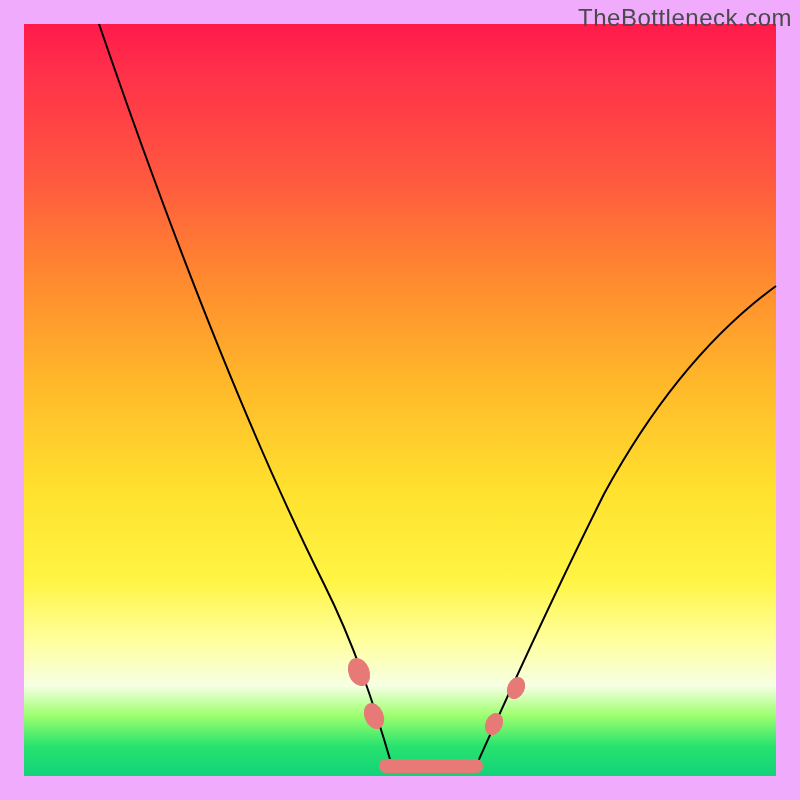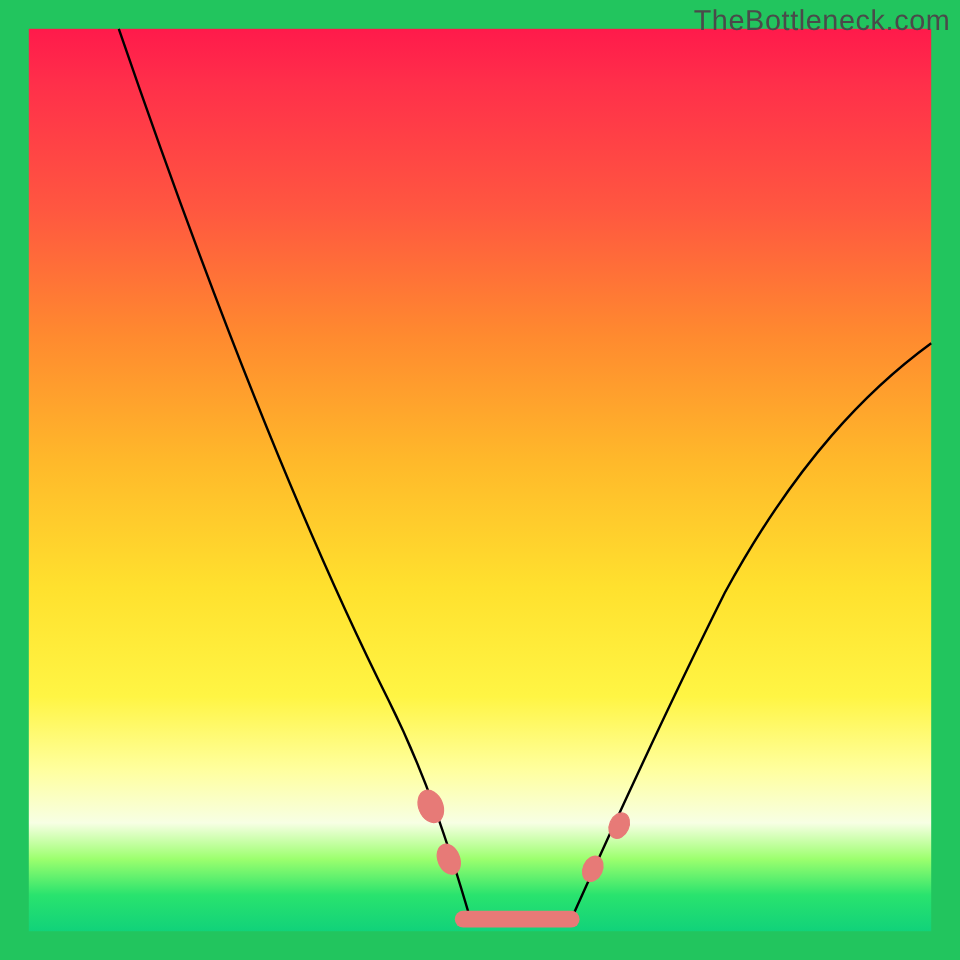"TheBottleneck.com" .frame { background: #22c55e -> #f0abfc }
